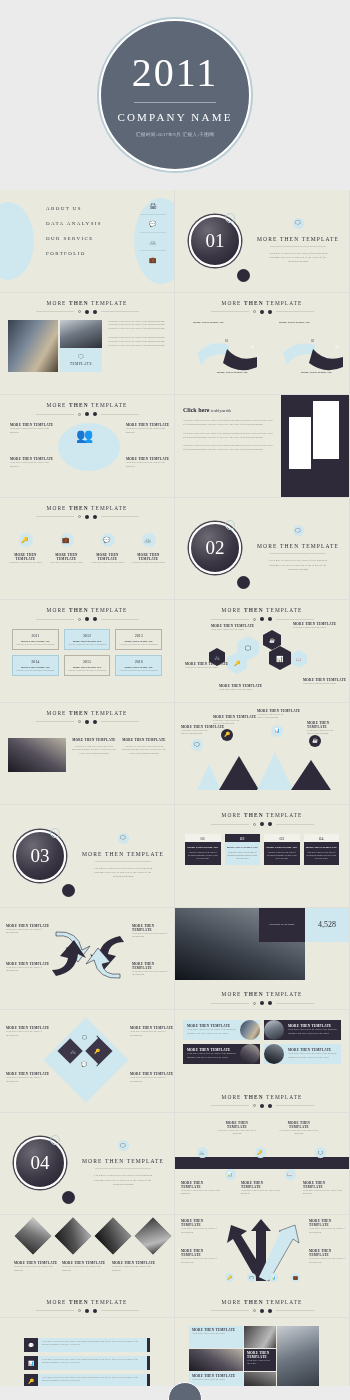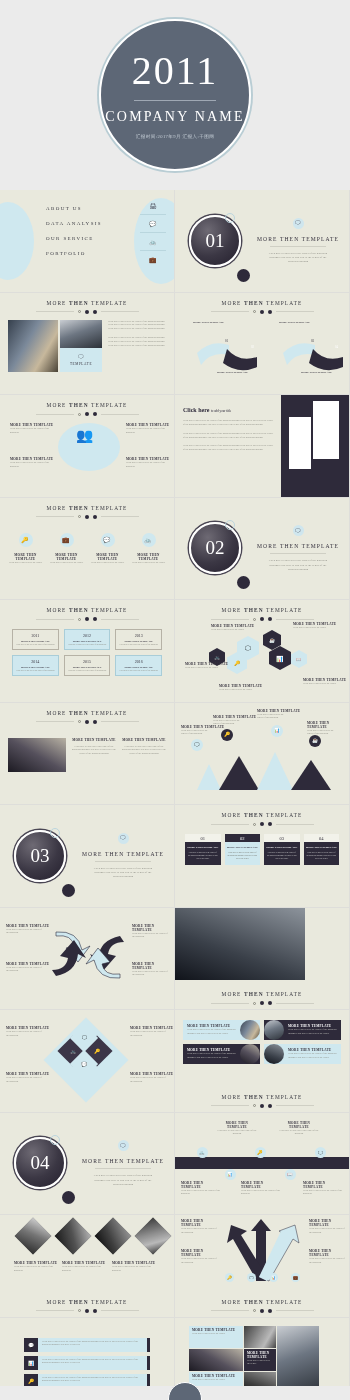"COMPANY NAME" .cover .cn { font-size: 14px -> 11px }
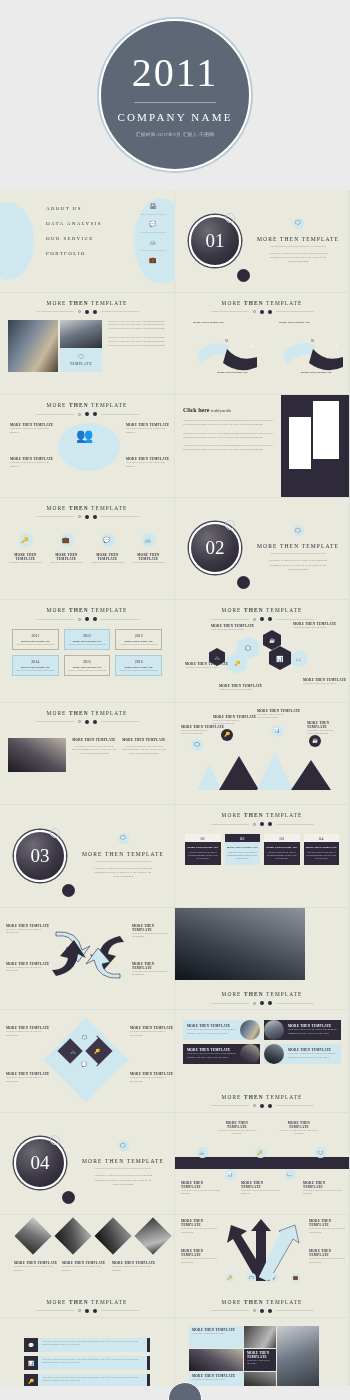"4,528" div { html: none -> <div> <div>CONTENT TITLE HERE</div> <div>4,528</div> </div> }
